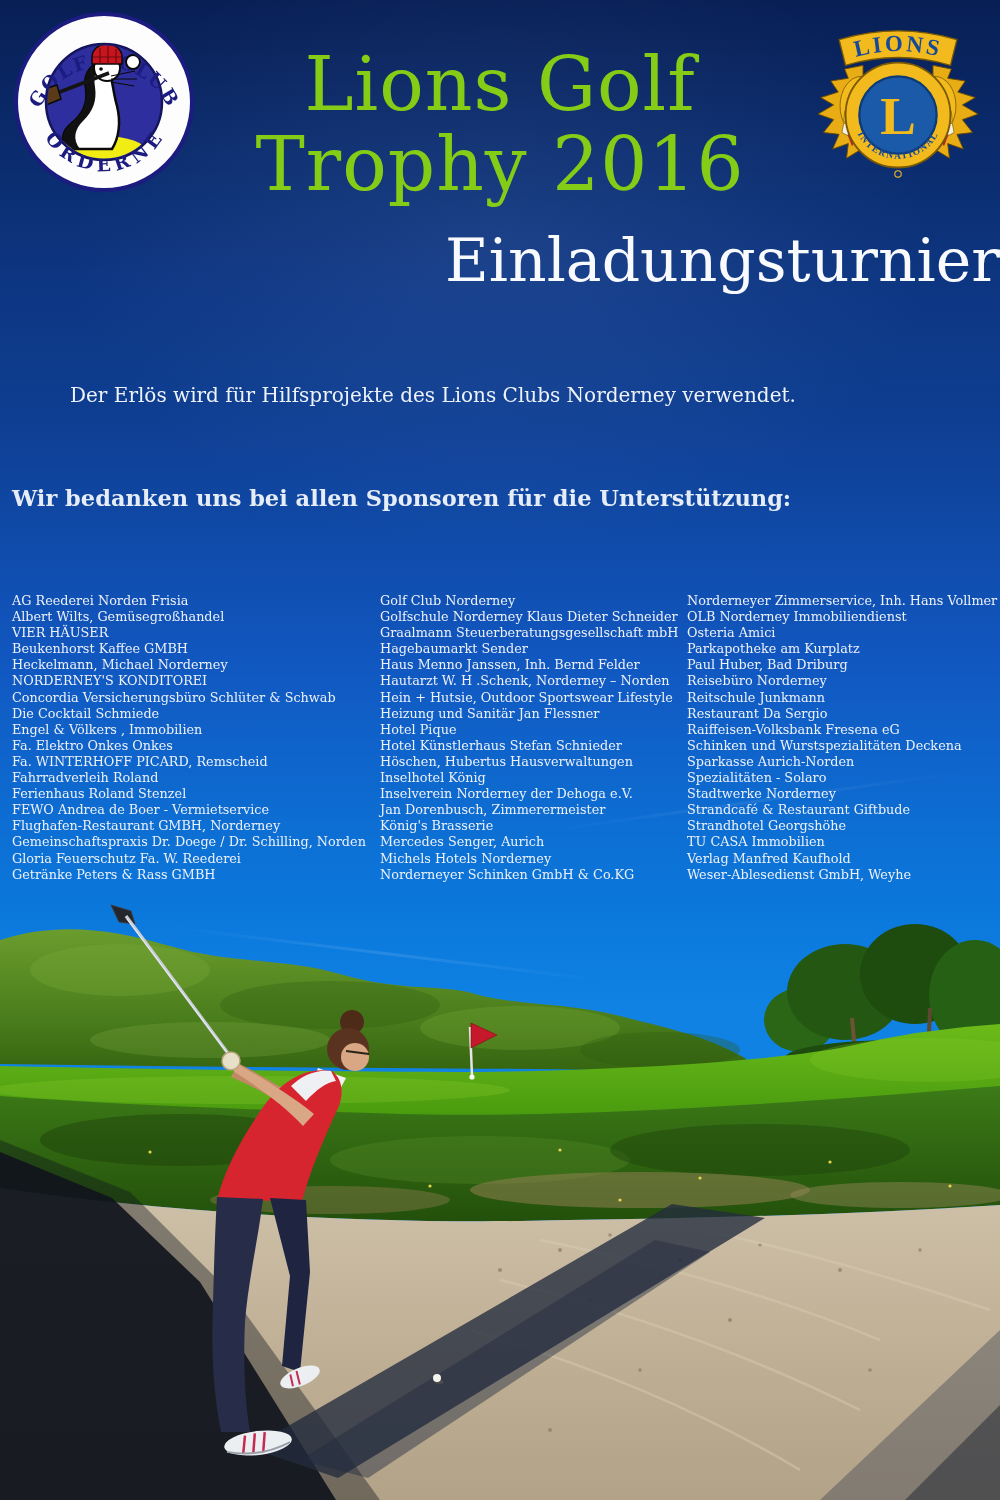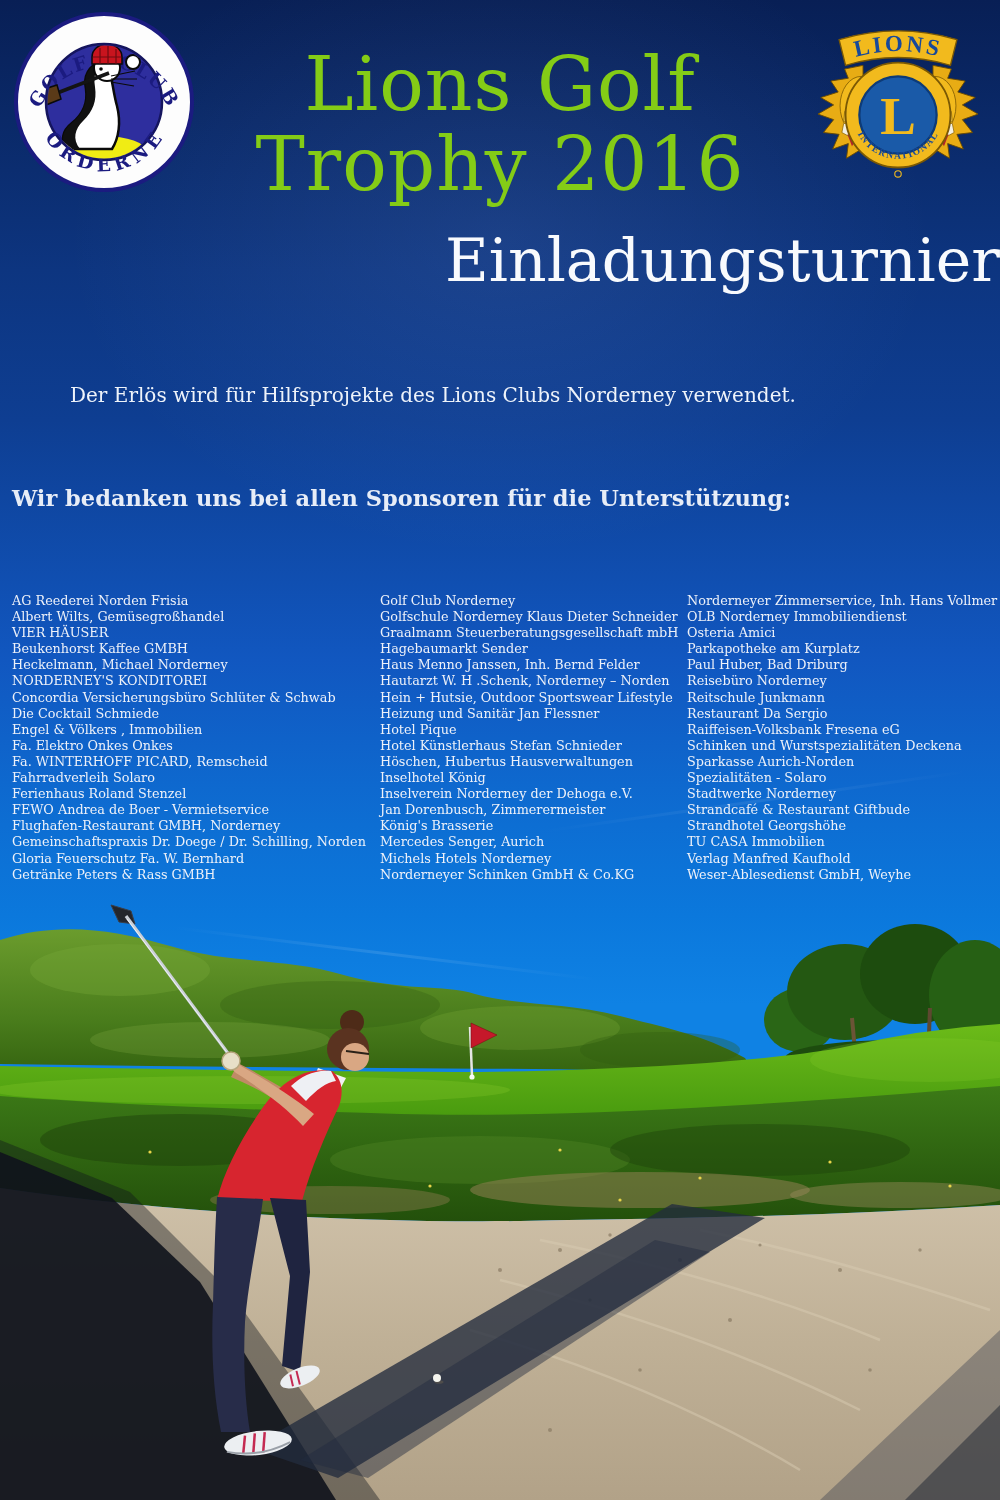"Fahrradverleih Solaro" div { text: Solaro -> Roland }
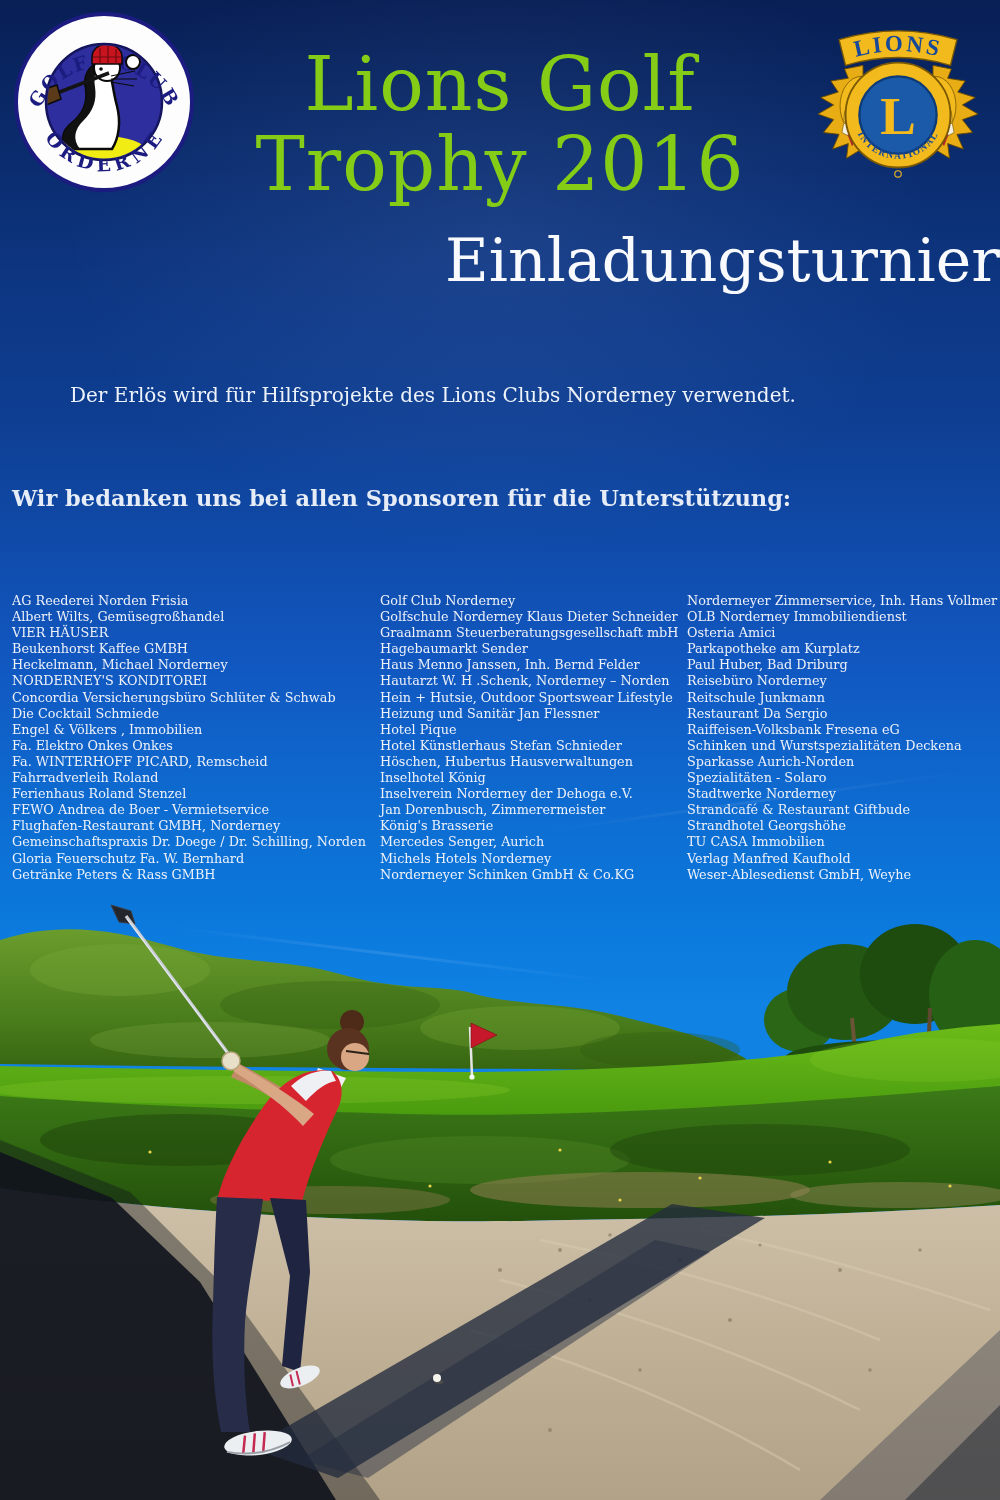"Gloria Feuerschutz Fa. W. Bernhard" div { text: Bernhard -> Reederei }
